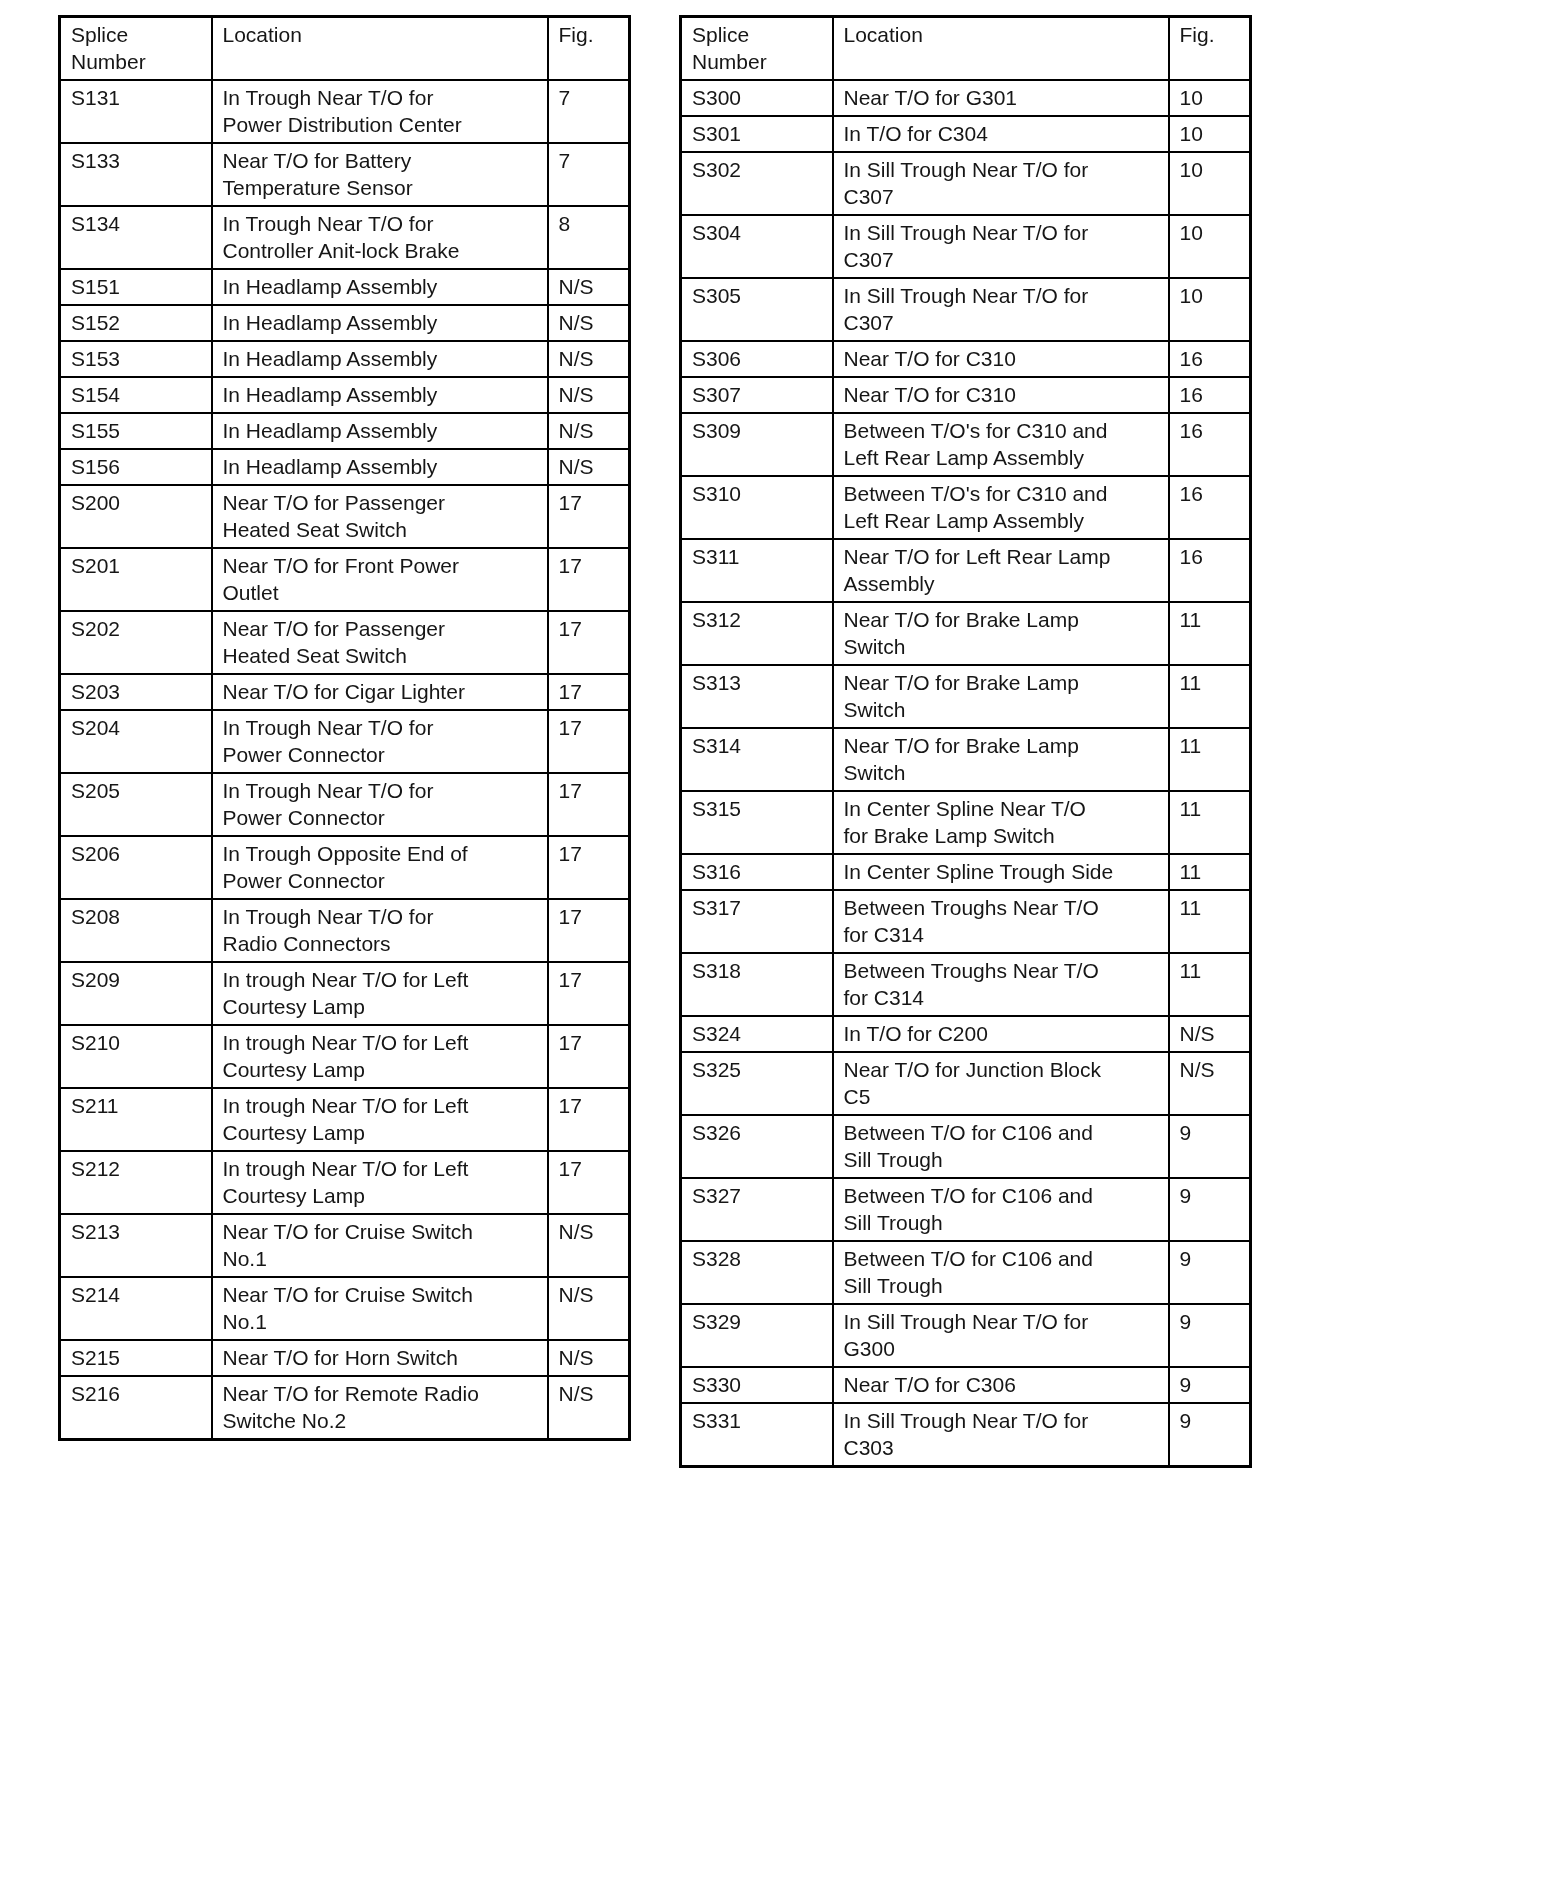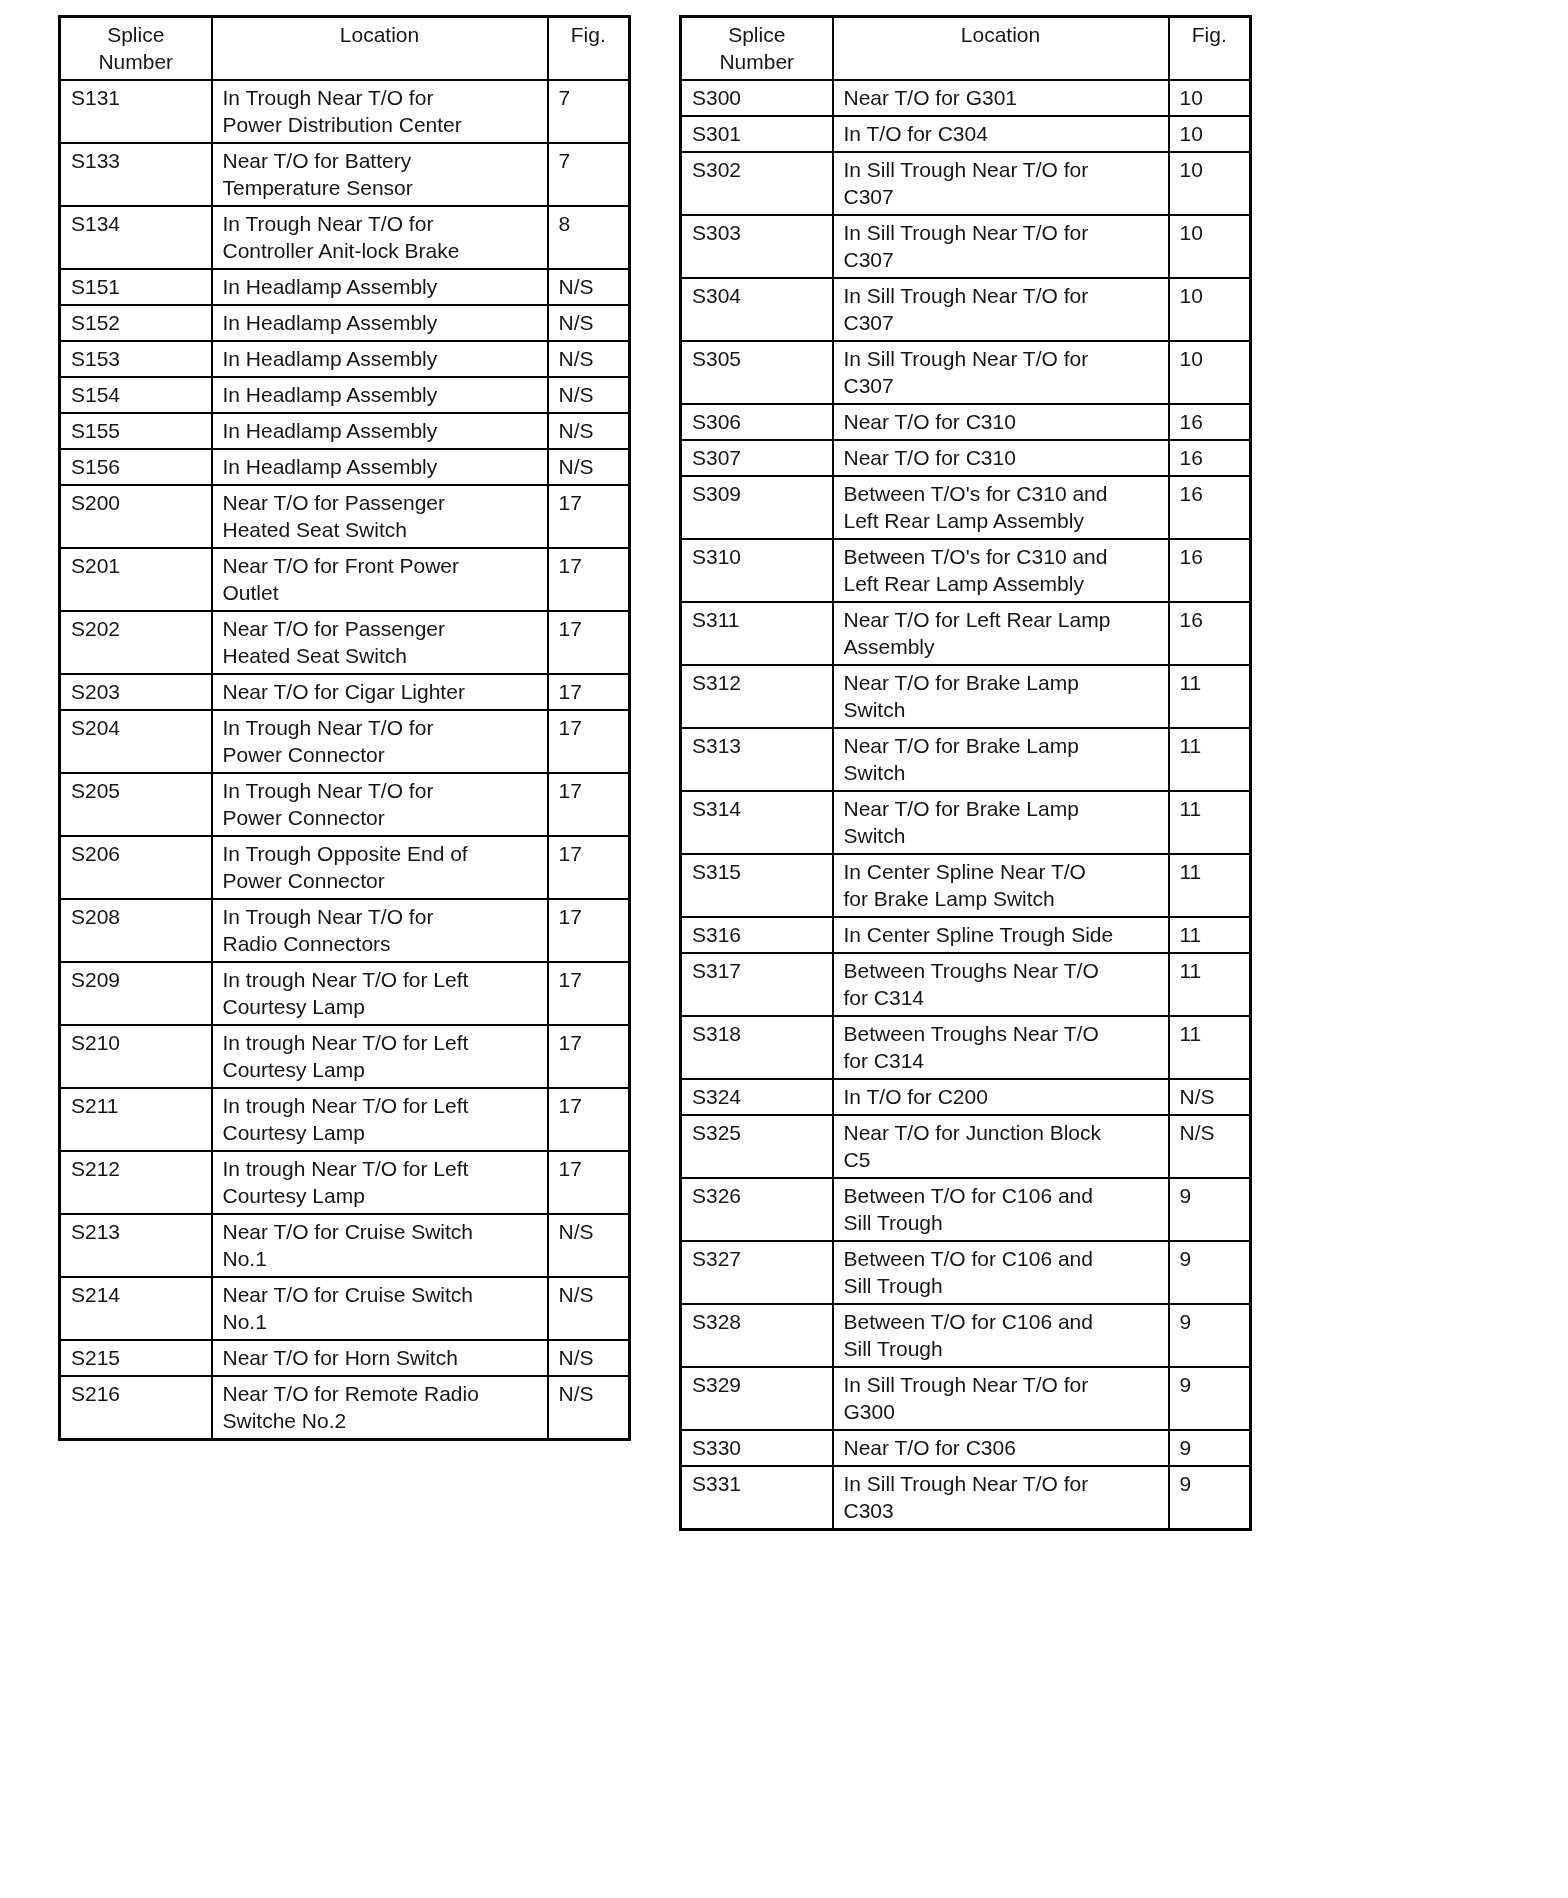"Splice" table.splice-table th { text-align: center -> none }
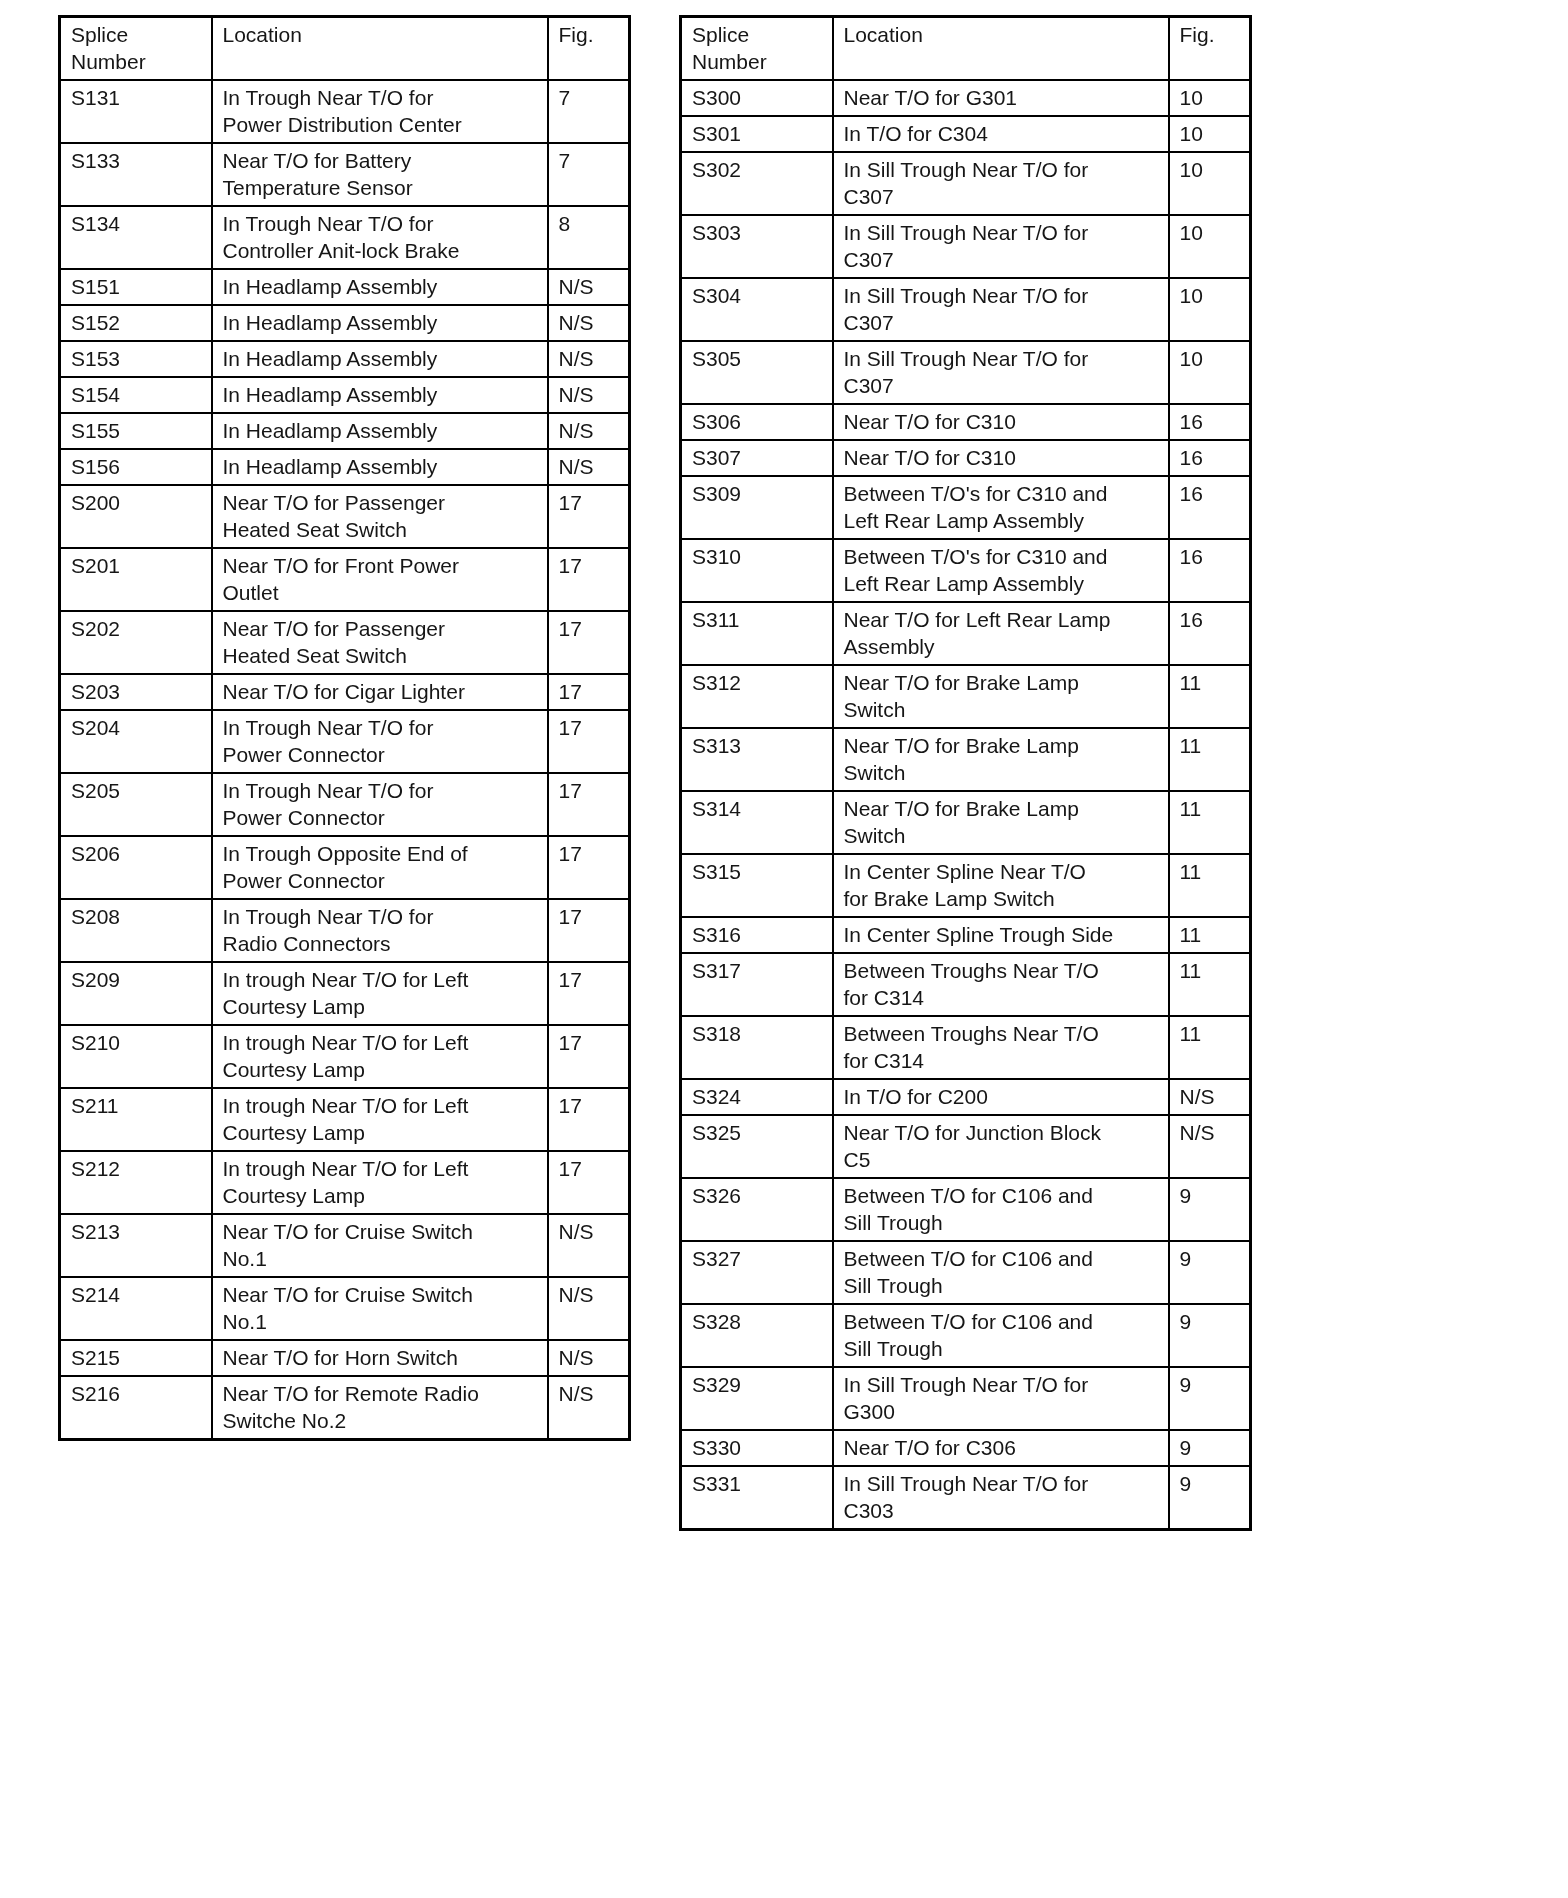"S303" tr { html: <tr> <td>S303</td> <td>In Sill Trough Near T/O for C307</td> <td>10</td> </tr> -> none }
